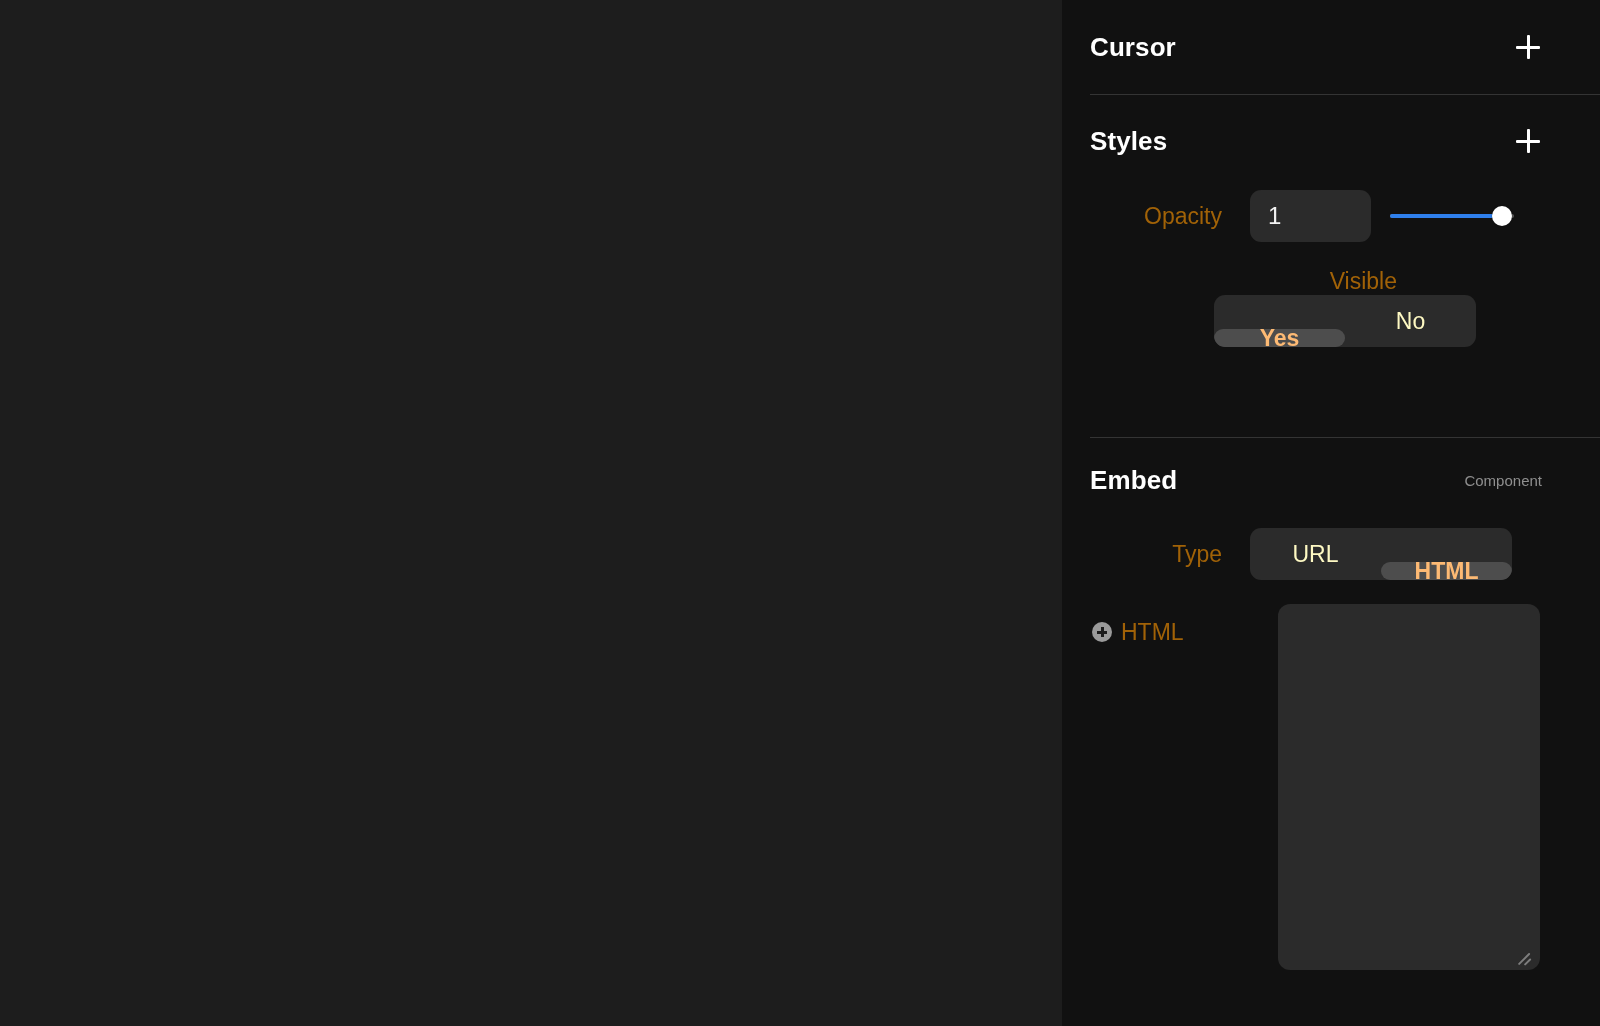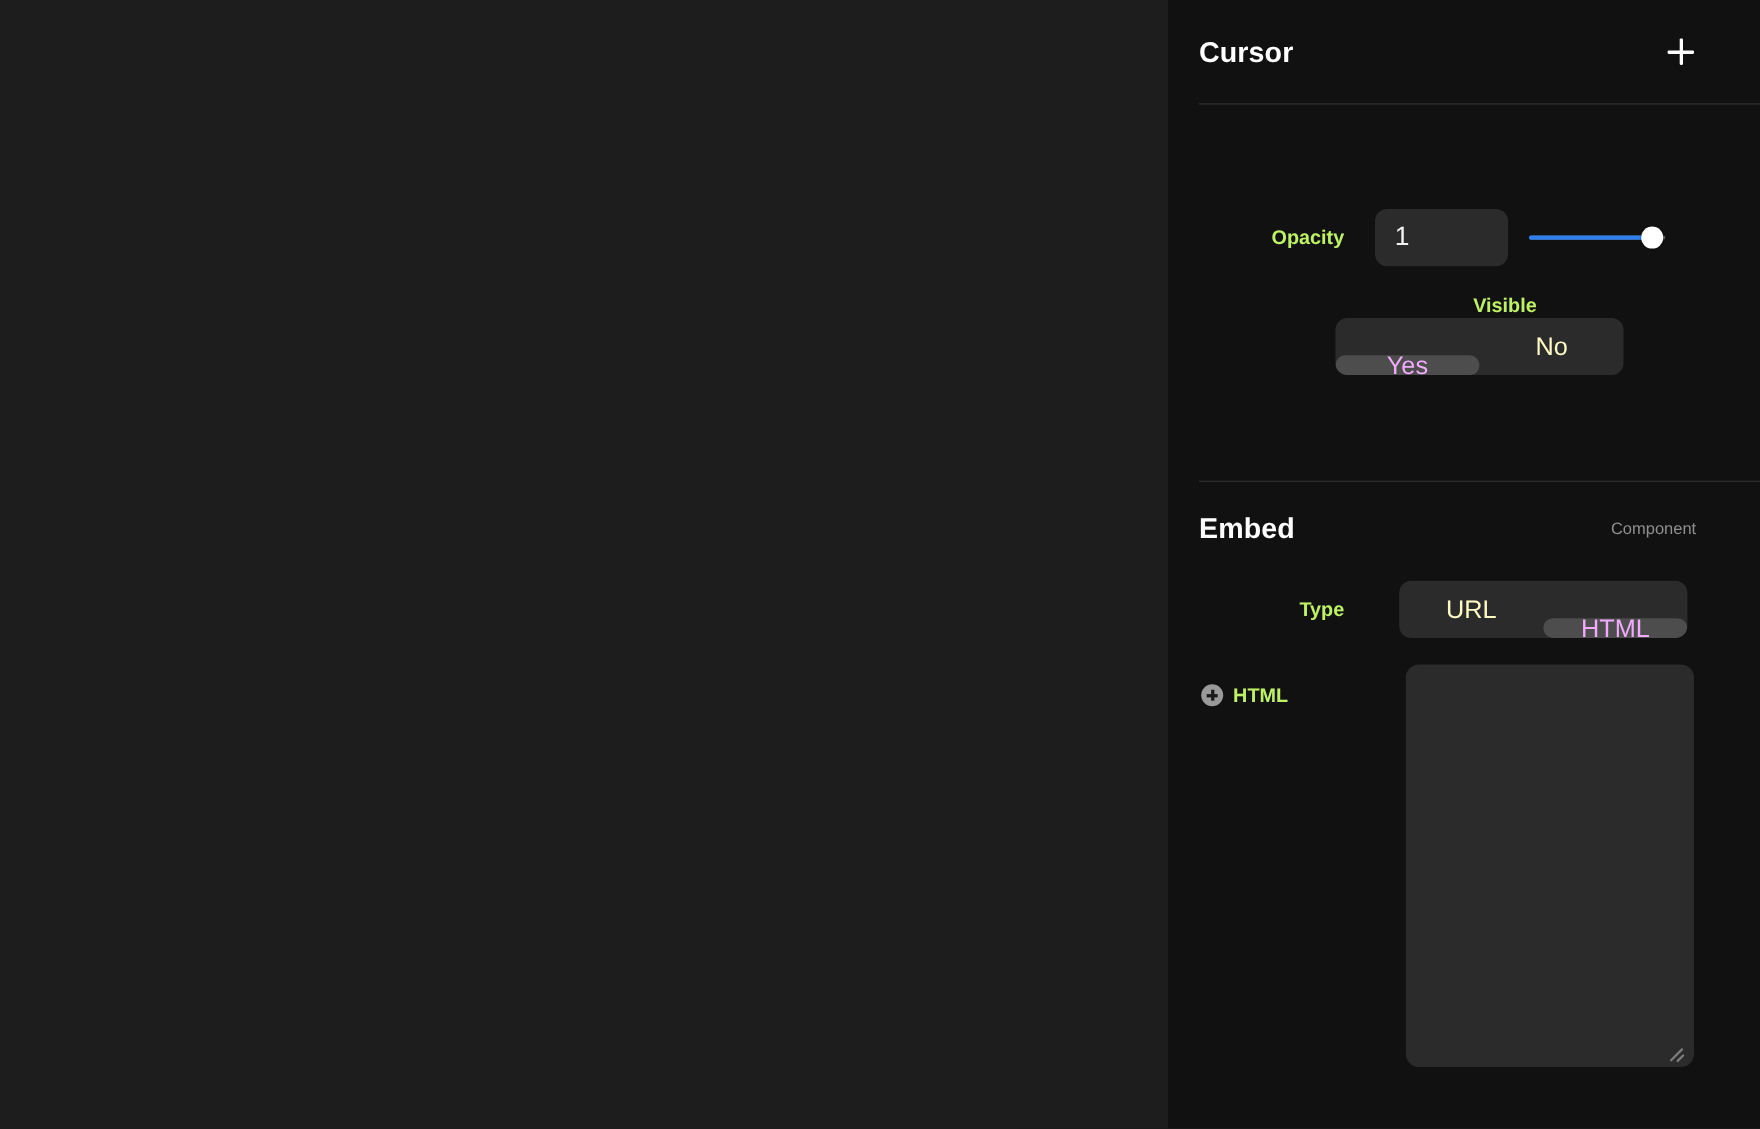"Styles" div.section-header { html: none -> <div> <div>Styles</div> <div></div> </div> }
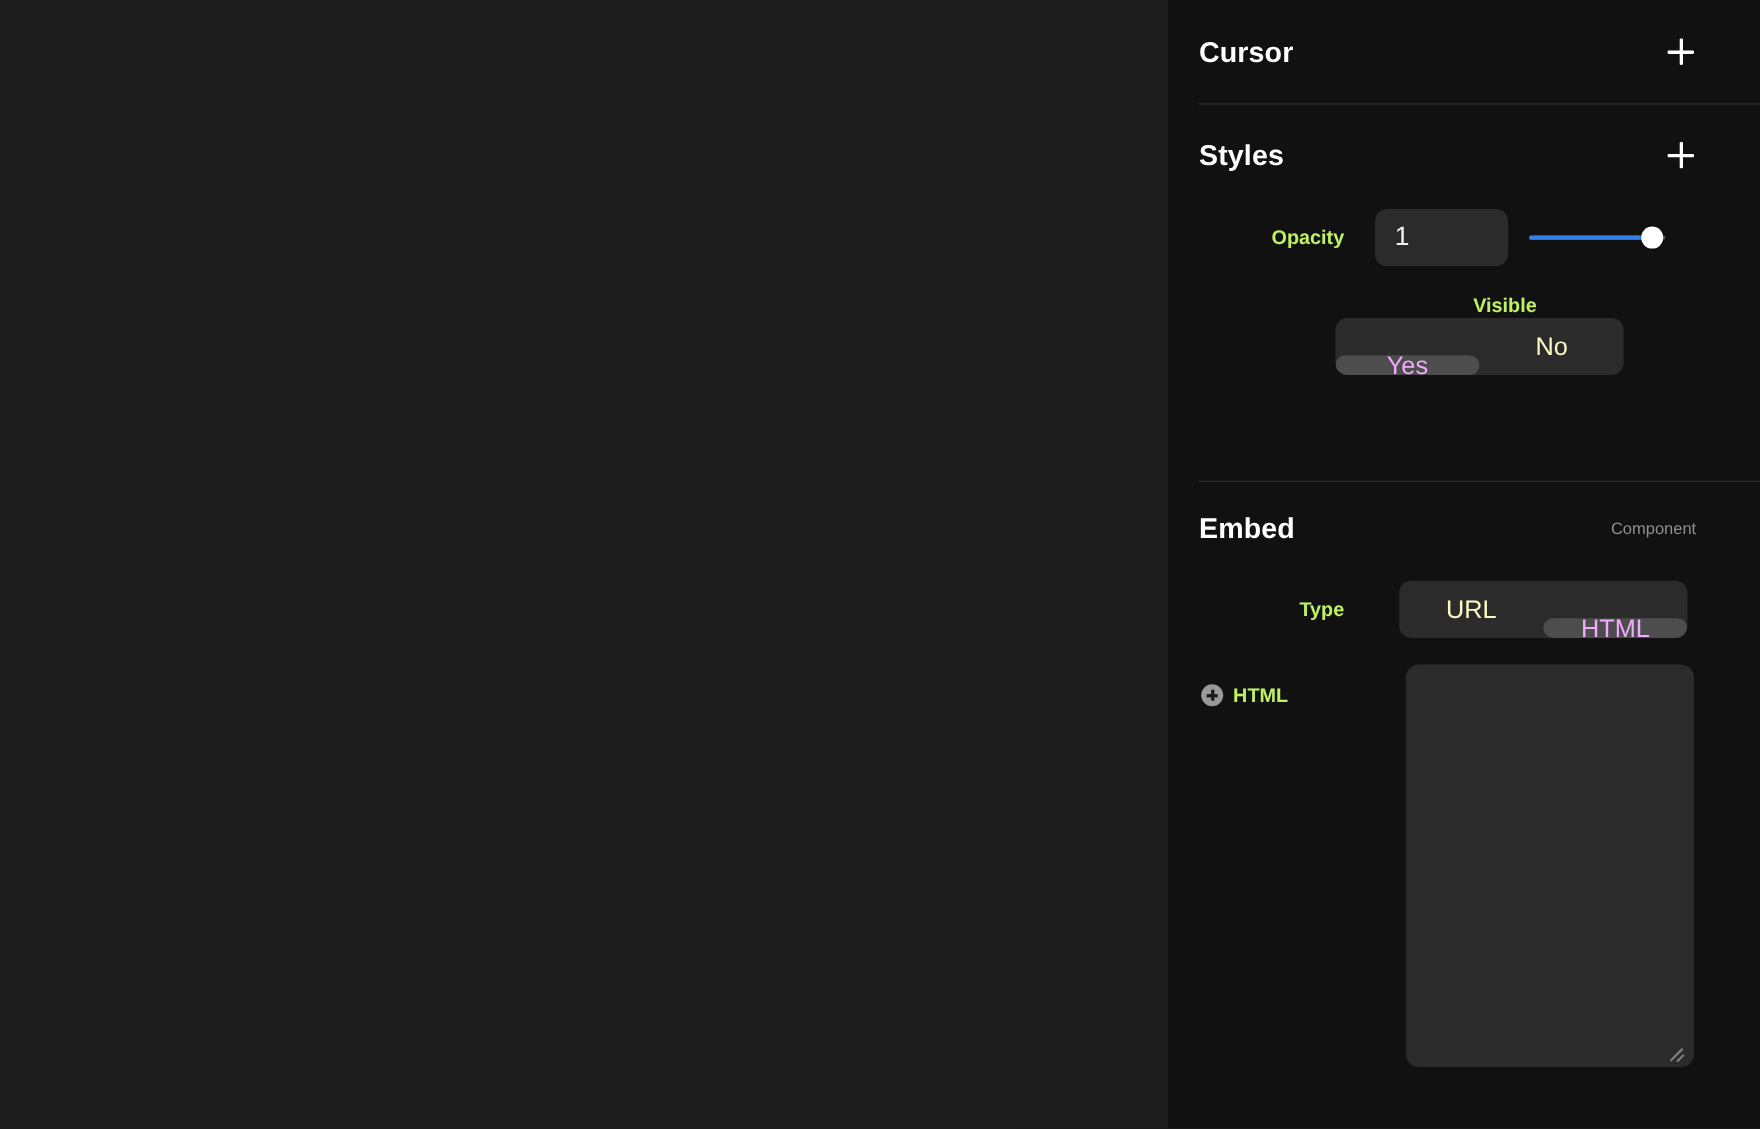"Opacity" .prop-label { color: #bef264 -> #a16207; font-size: 18px -> 23px; font-weight: bold -> none }
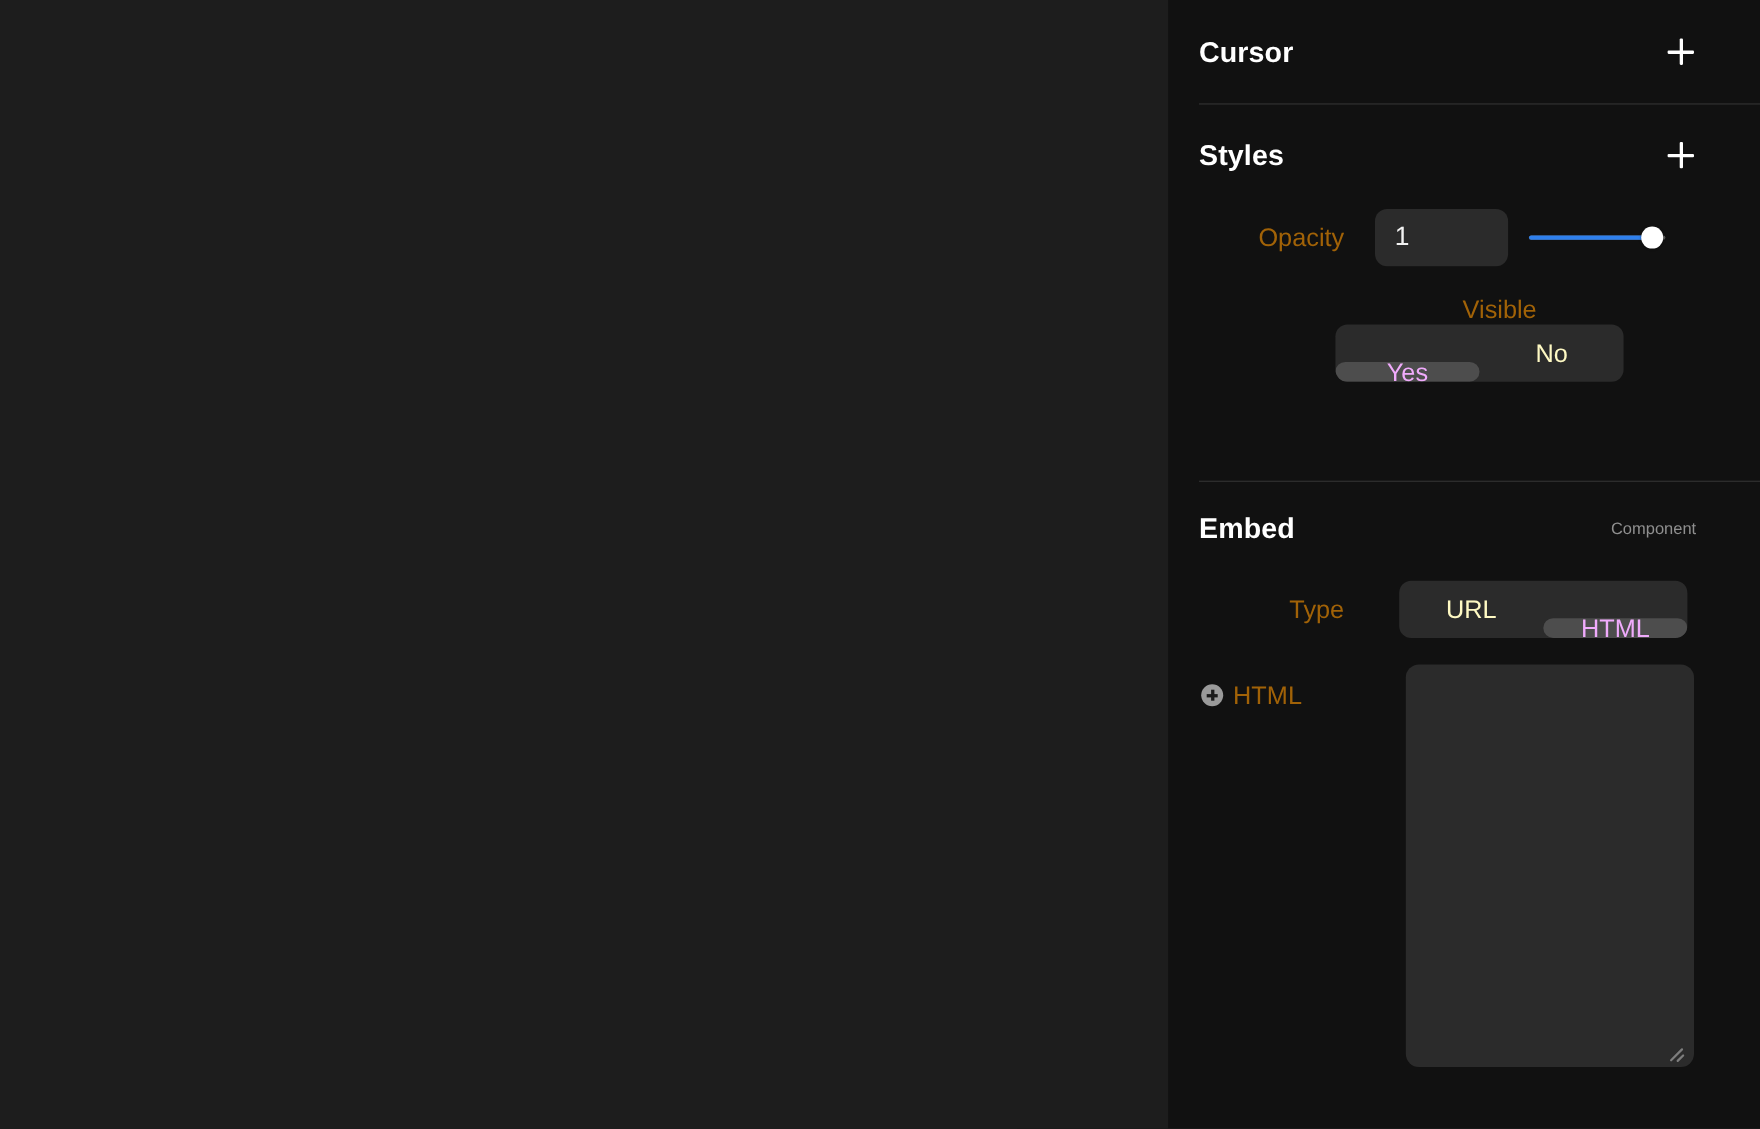"Yes" .segmented .seg.active { color: #f0abfc -> #fdba74; font-weight: normal -> bold }
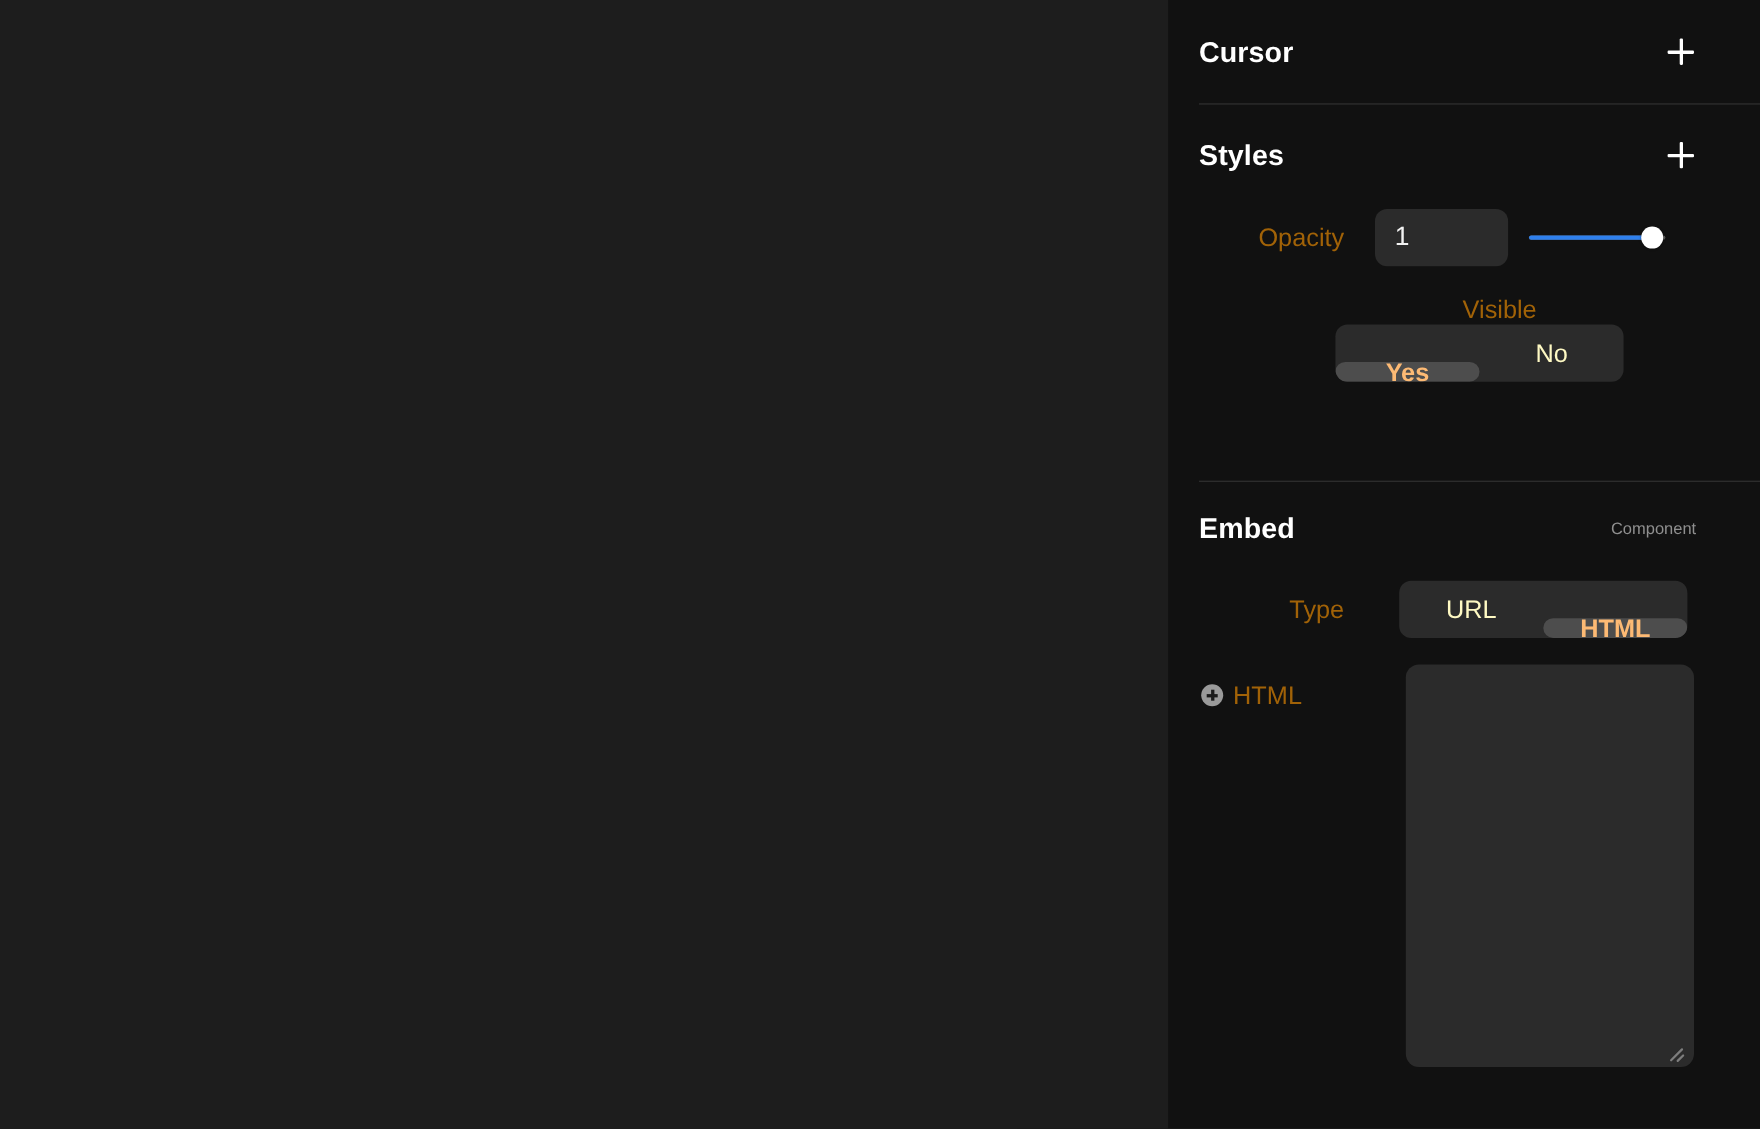"Type" div.prop-row { gap: 22px -> none }
